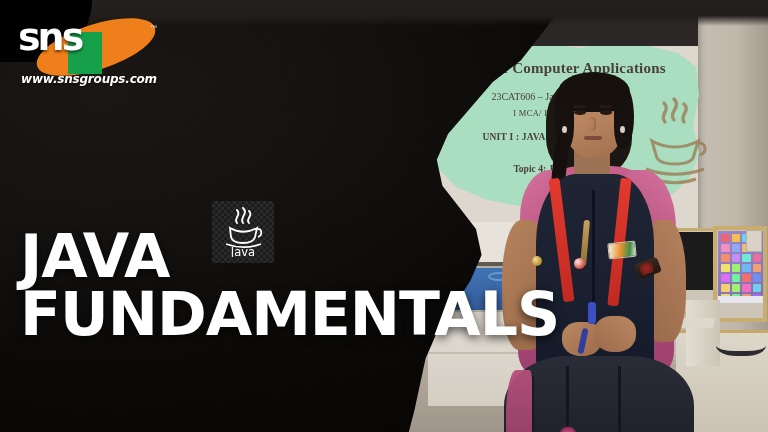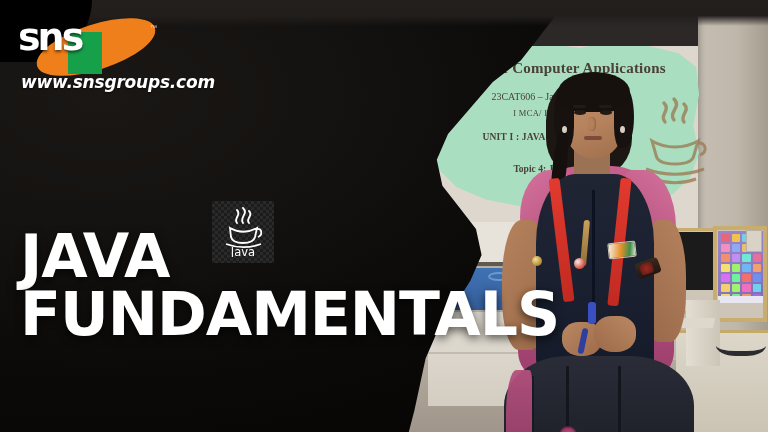"www.snsgroups.com" .sns-url { font-size: 17px -> 12px }
